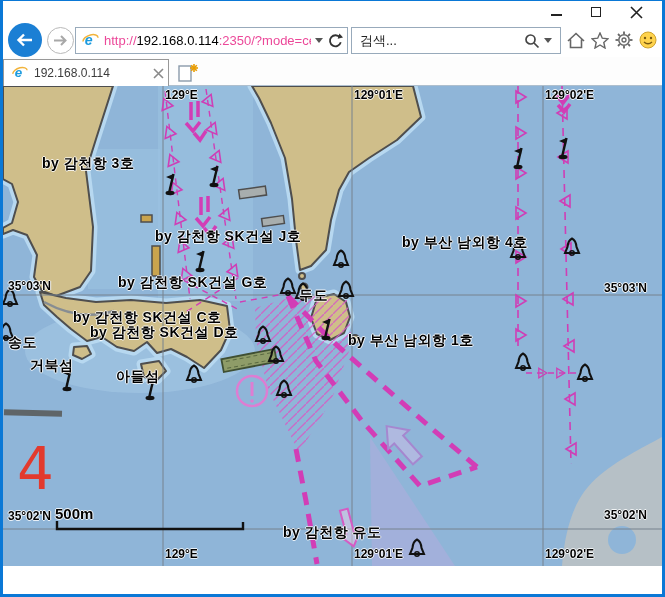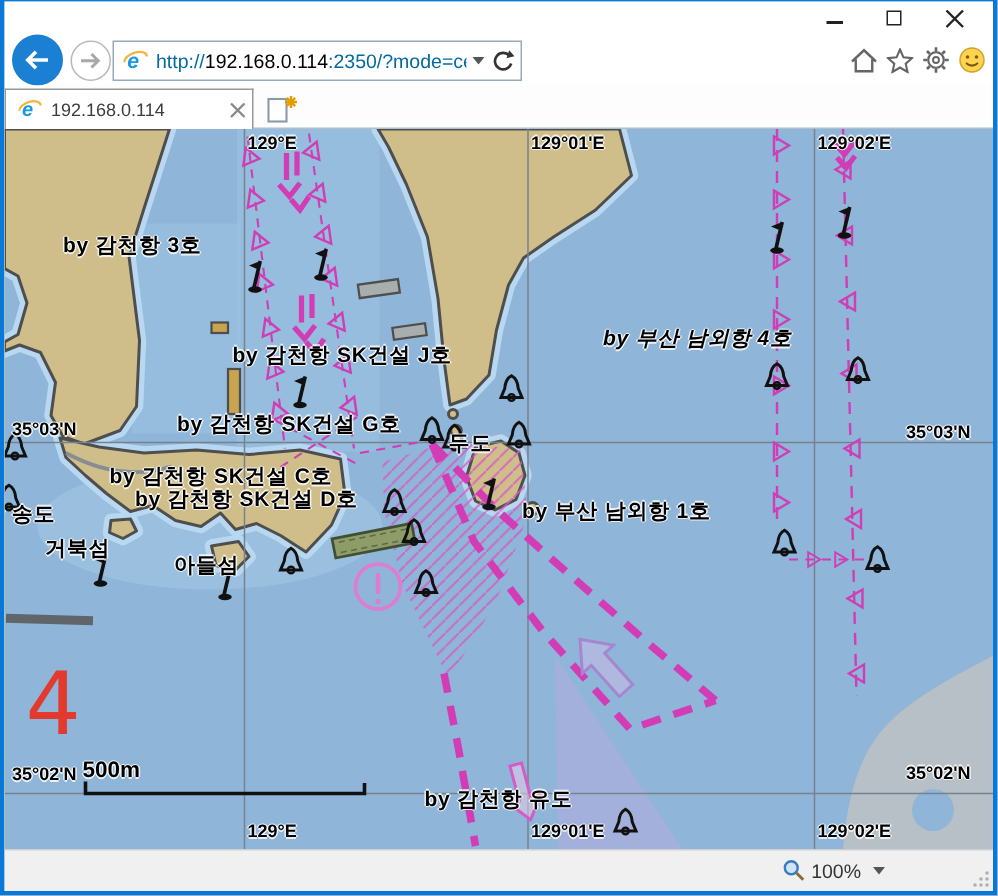"http://" .url-dim { color: #0369a1 -> #ec4899 }
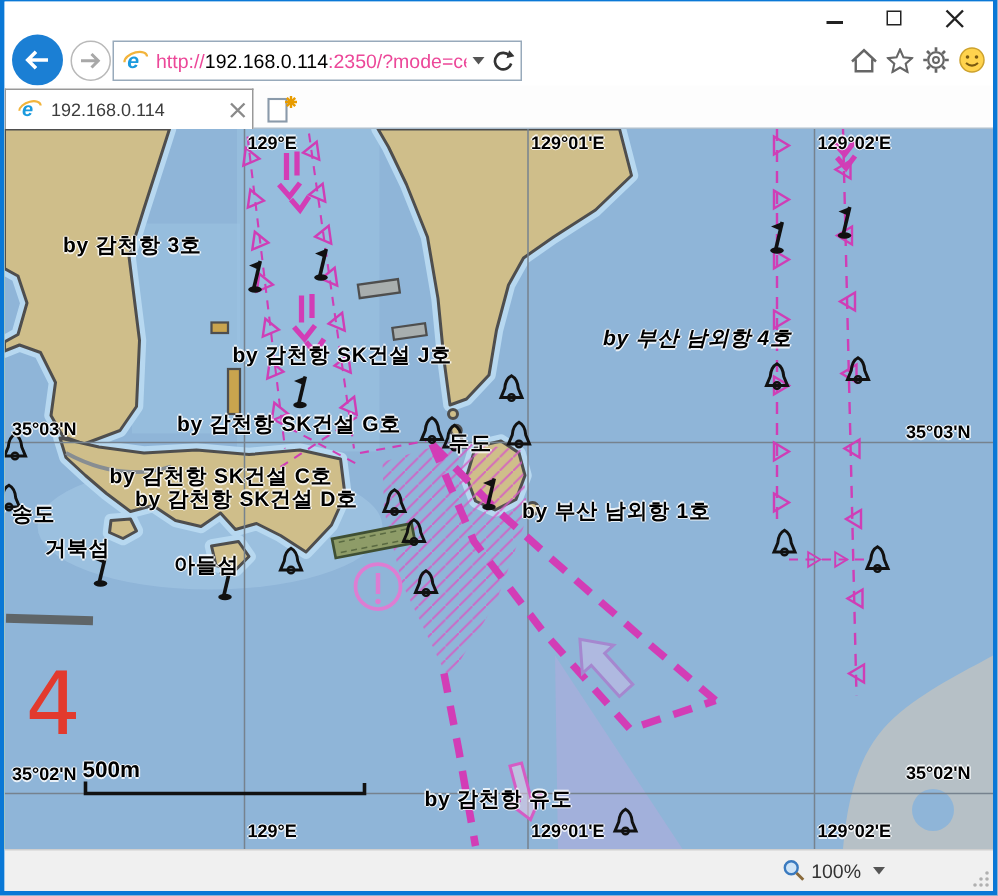"검색..." div.searchbox { html: none -> <div> <span>검색...</span> <svg> <circle></circle> <path></path> </svg> <span></span> </div> }
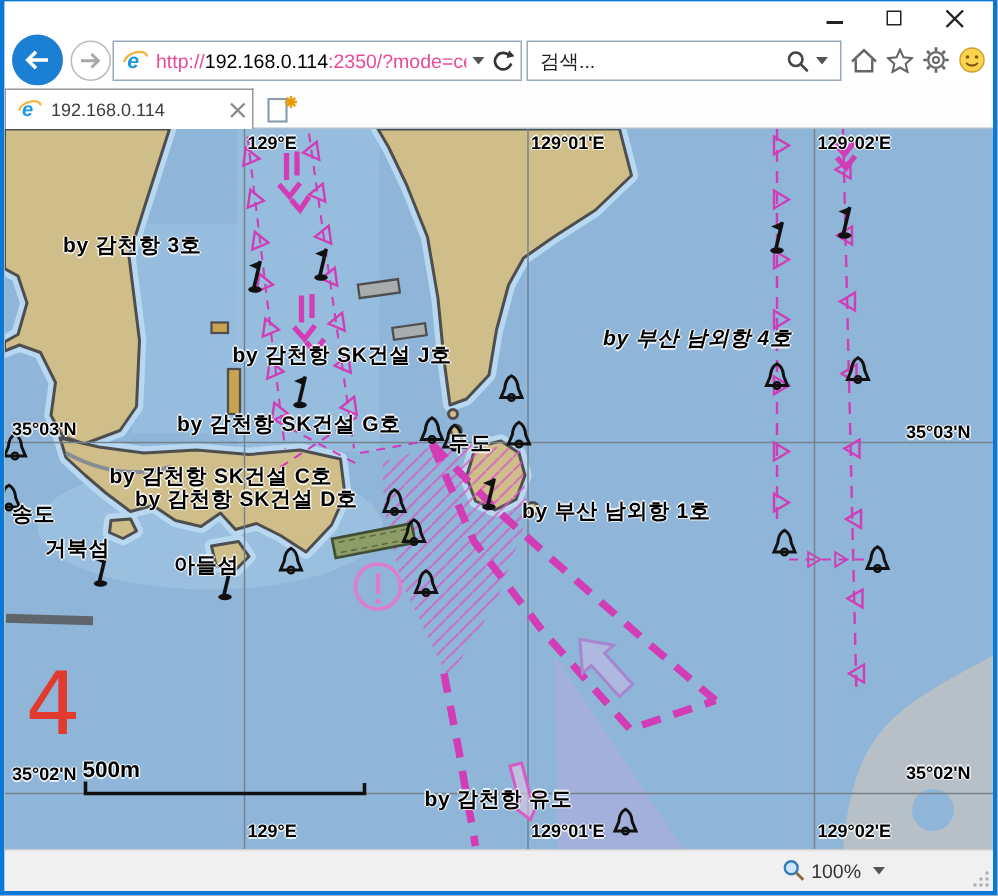"by 부산 남외항 4호" div.chart-label { font-style: italic -> none; top: 132px -> 149px }
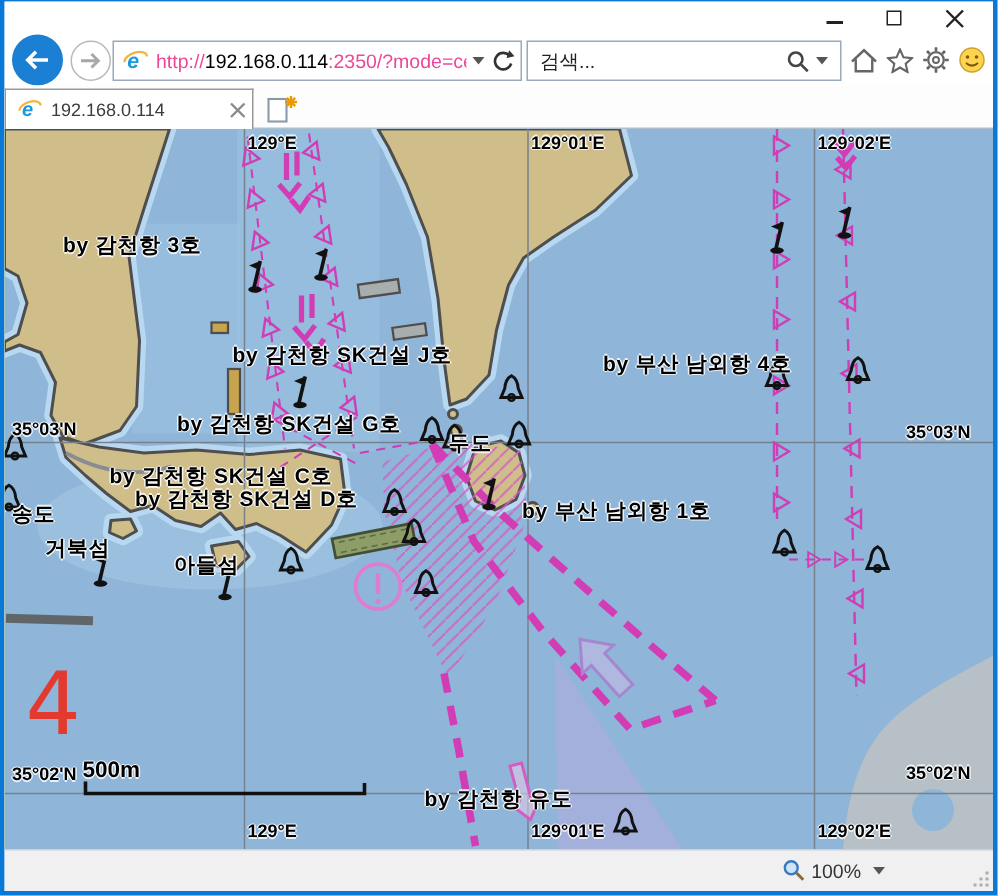"100%" div.statusbar { html: <div> <div> <svg> <circle></circle> <path></path> </svg> <span>100%</span> <span></span> </div> <svg> <g> <circle></circle> <circle></circle> <circle></circle> <circle></circle> <circle></circle> <circle></circle> </g> </svg> </div> -> none }
